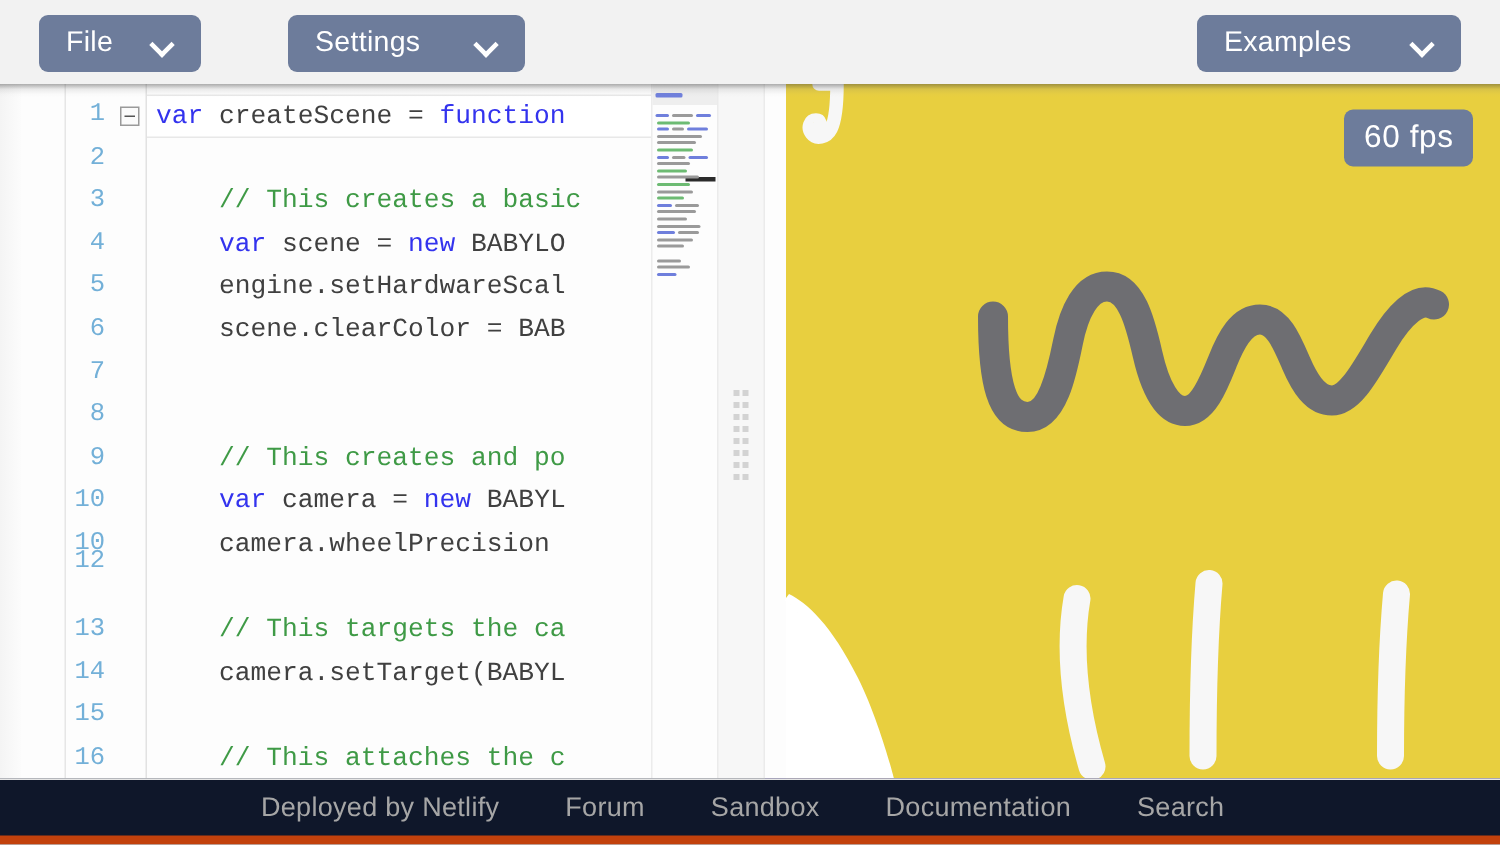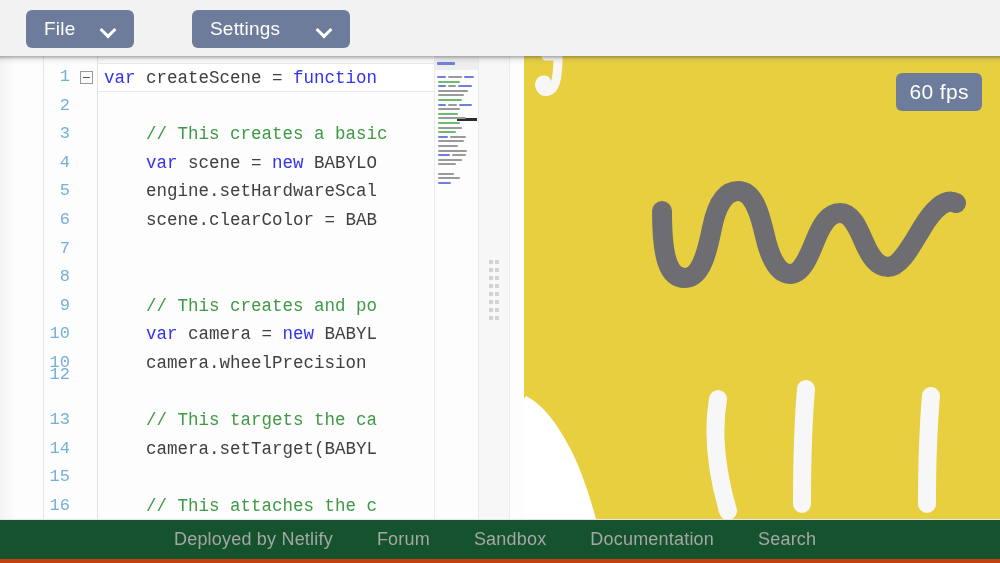"Examples" button.menu-btn { html: none -> <button> <span>Examples</span> <span></span> </button> }
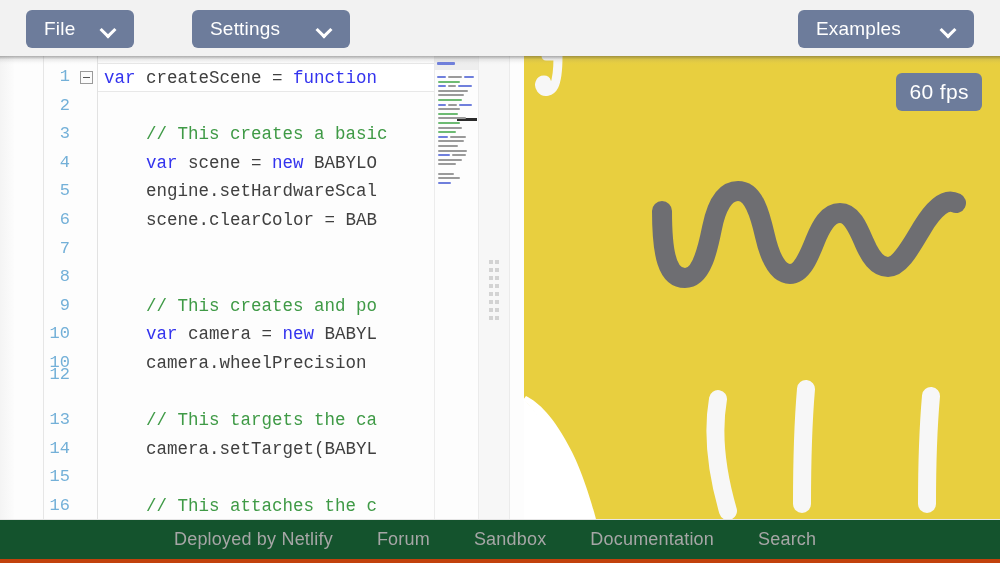"Deployed by Netlify" #footer { background: #14532d -> #0f172a; border-bottom: 4px solid #c2410c -> 6px solid #c2410c }
